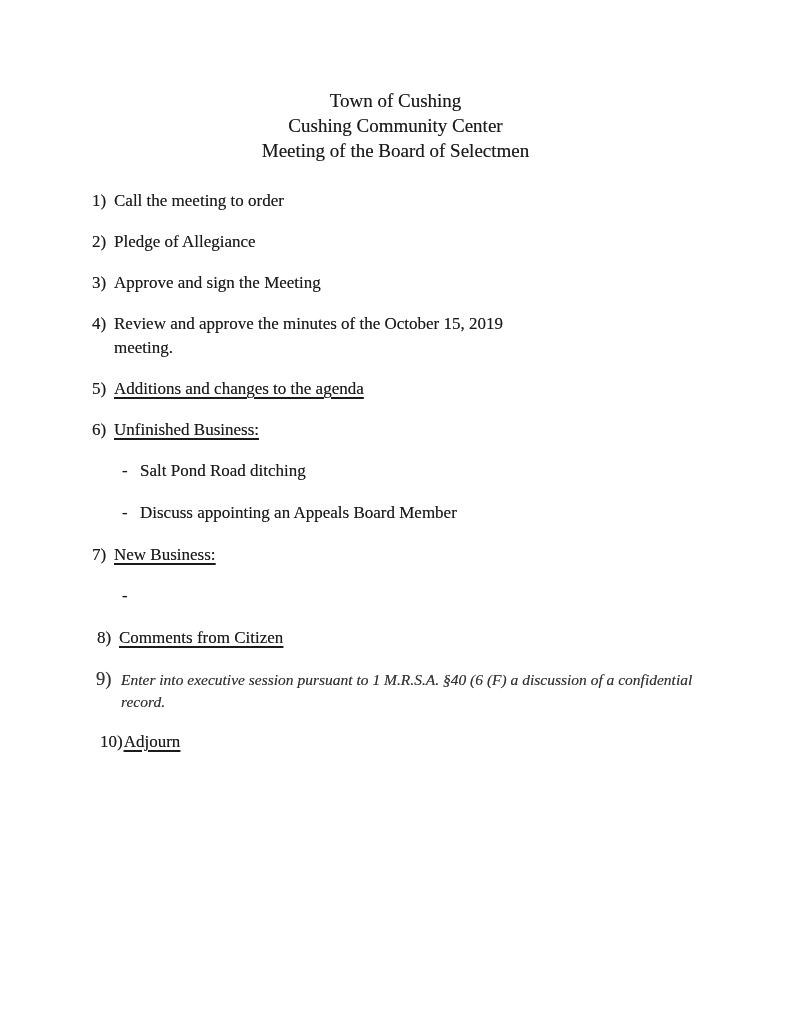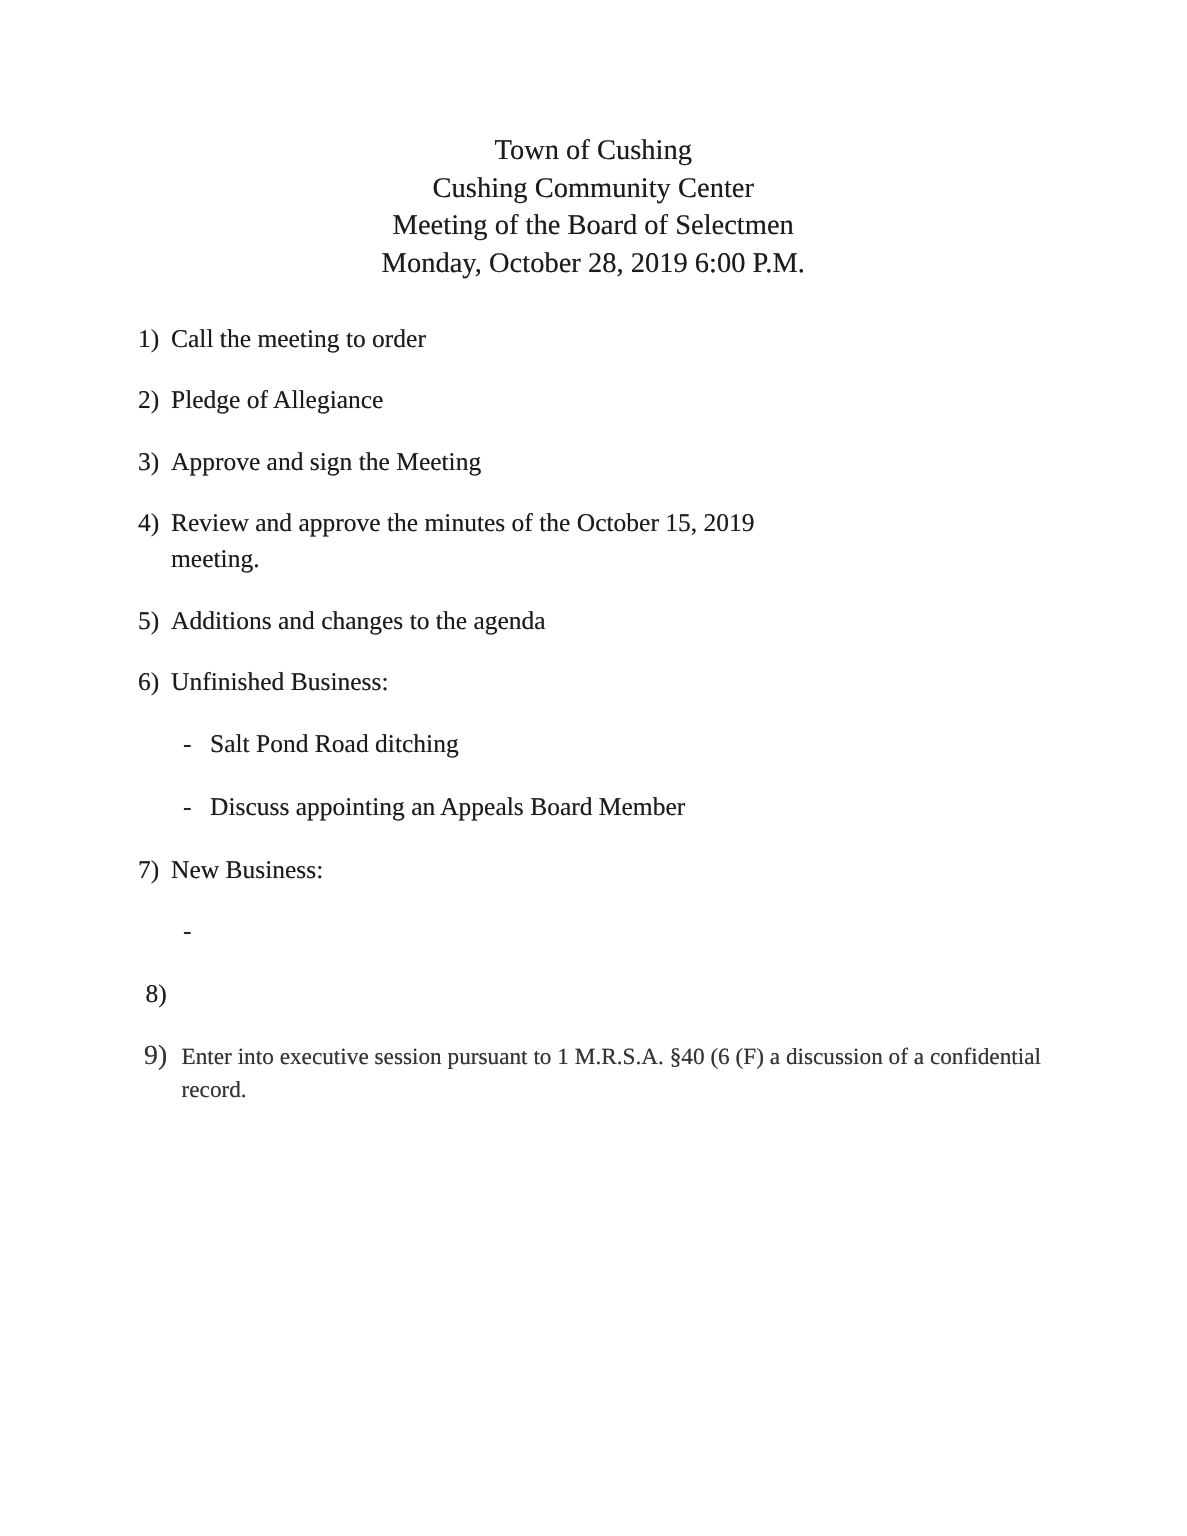"Monday, October 28, 2019 6:00" div { html: <div>Monday, October 28, 2019 6:00 P.M.</div> -> none }
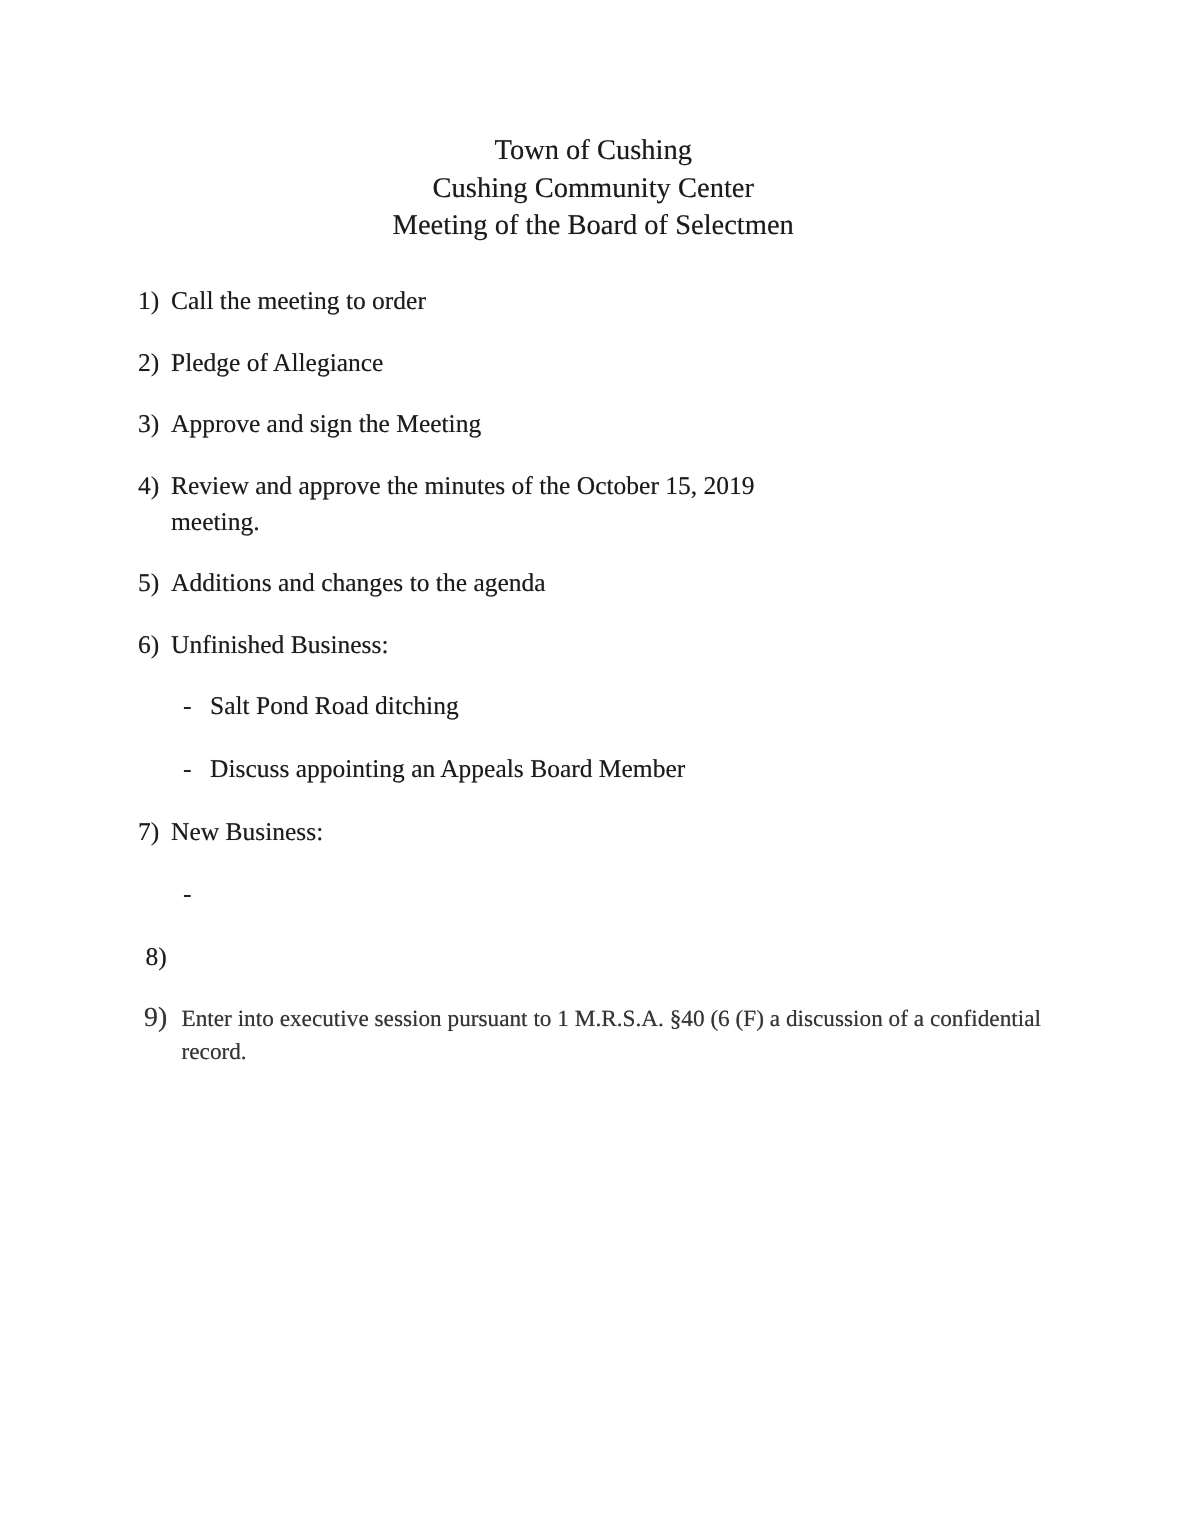"Additions and changes to the" .underline .txt { text-decoration: none -> underline }
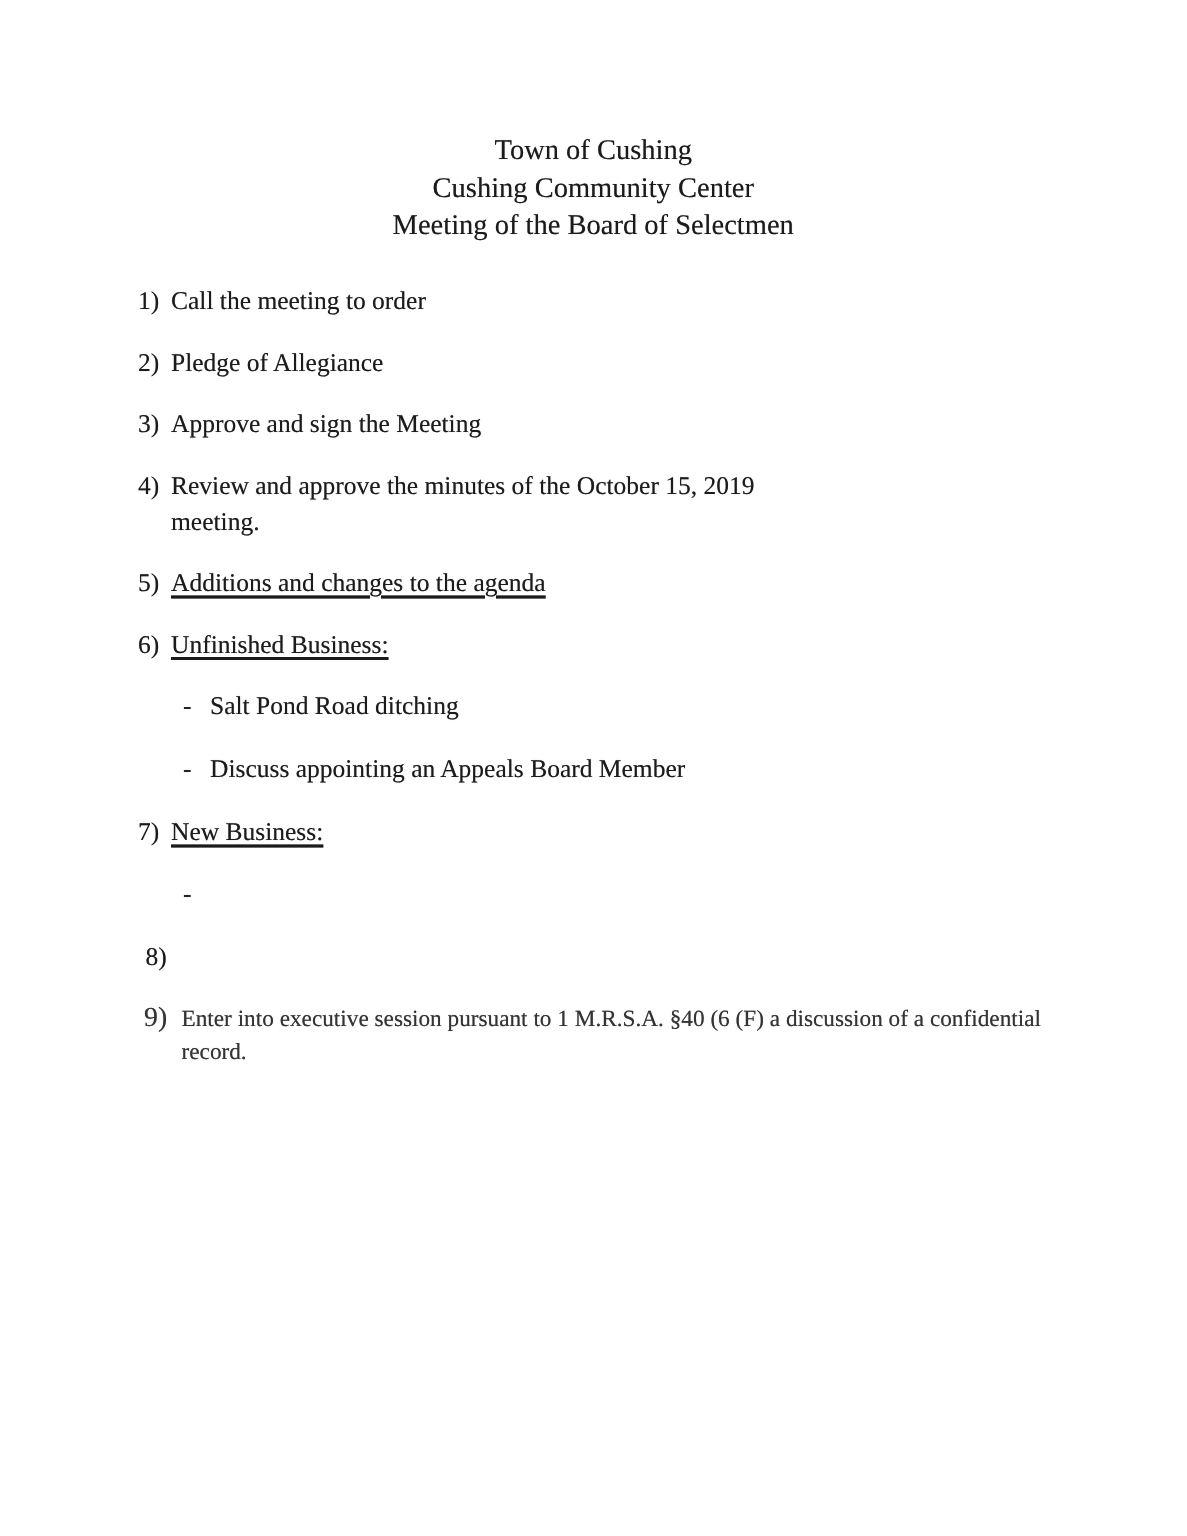"Comments from Citizen" span.txt { html: none -> <span>Comments from Citizen</span> }
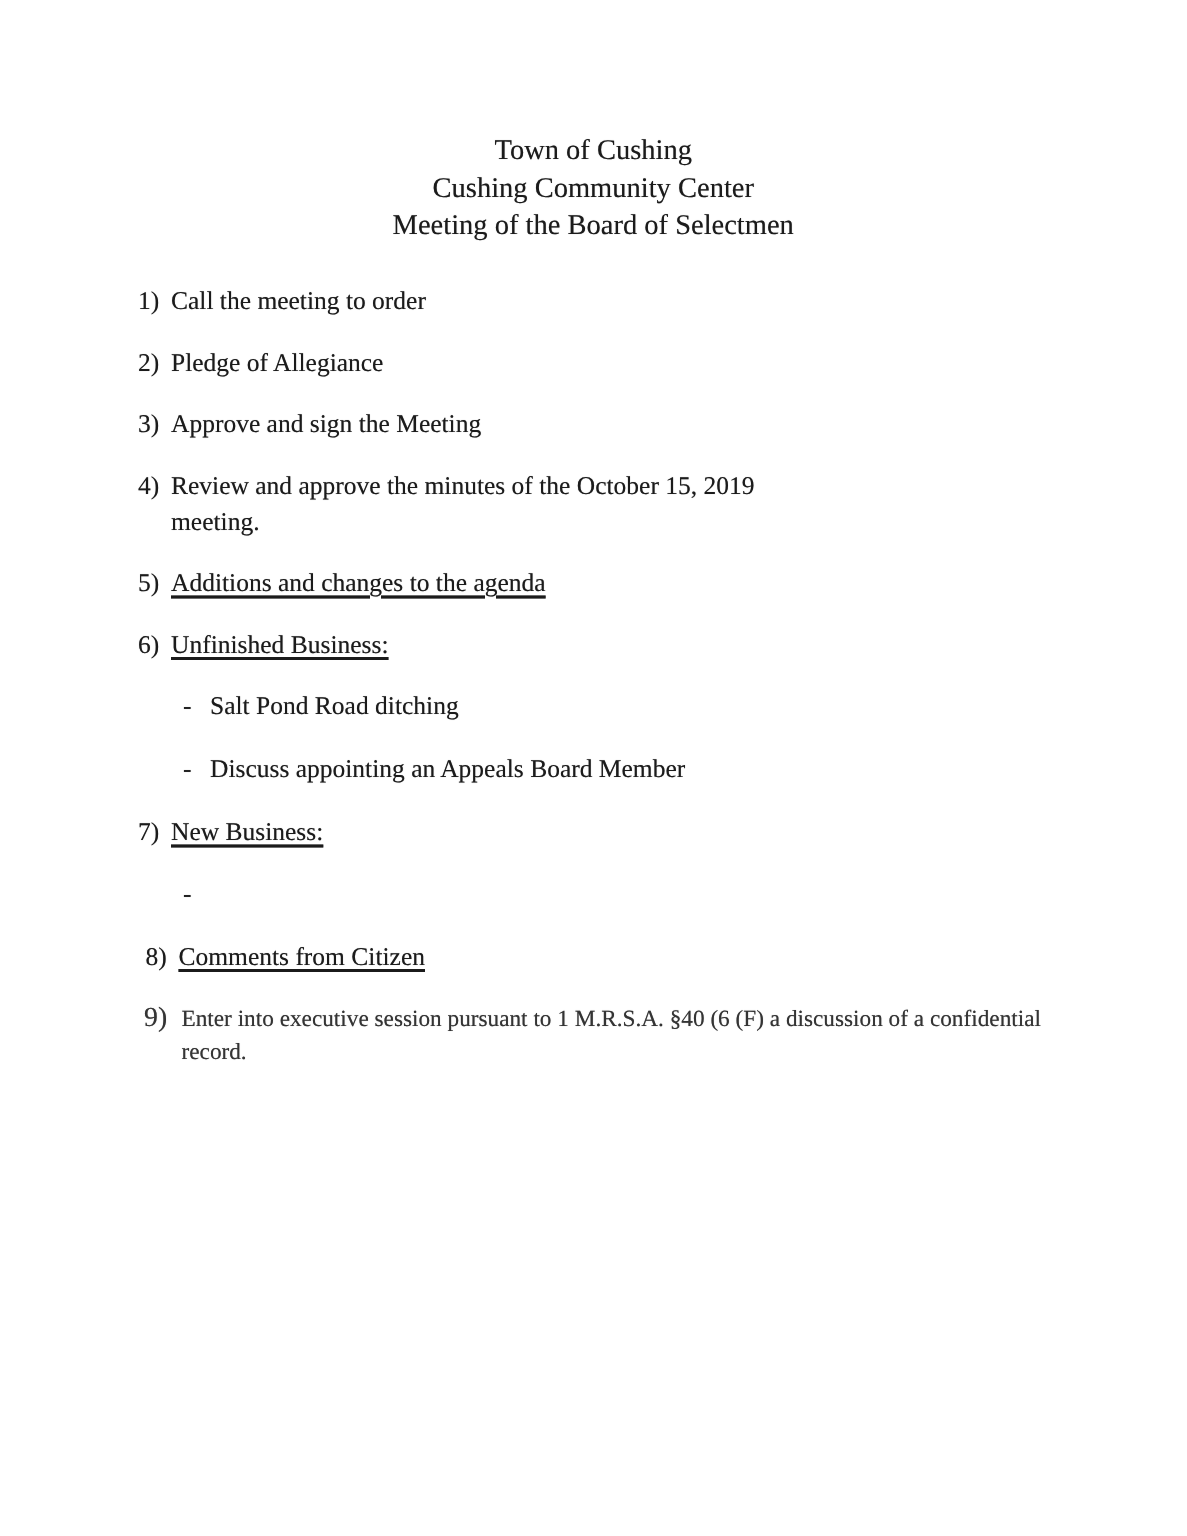"Enter into executive session pursuant" .item-9 .txt { font-style: none -> italic }
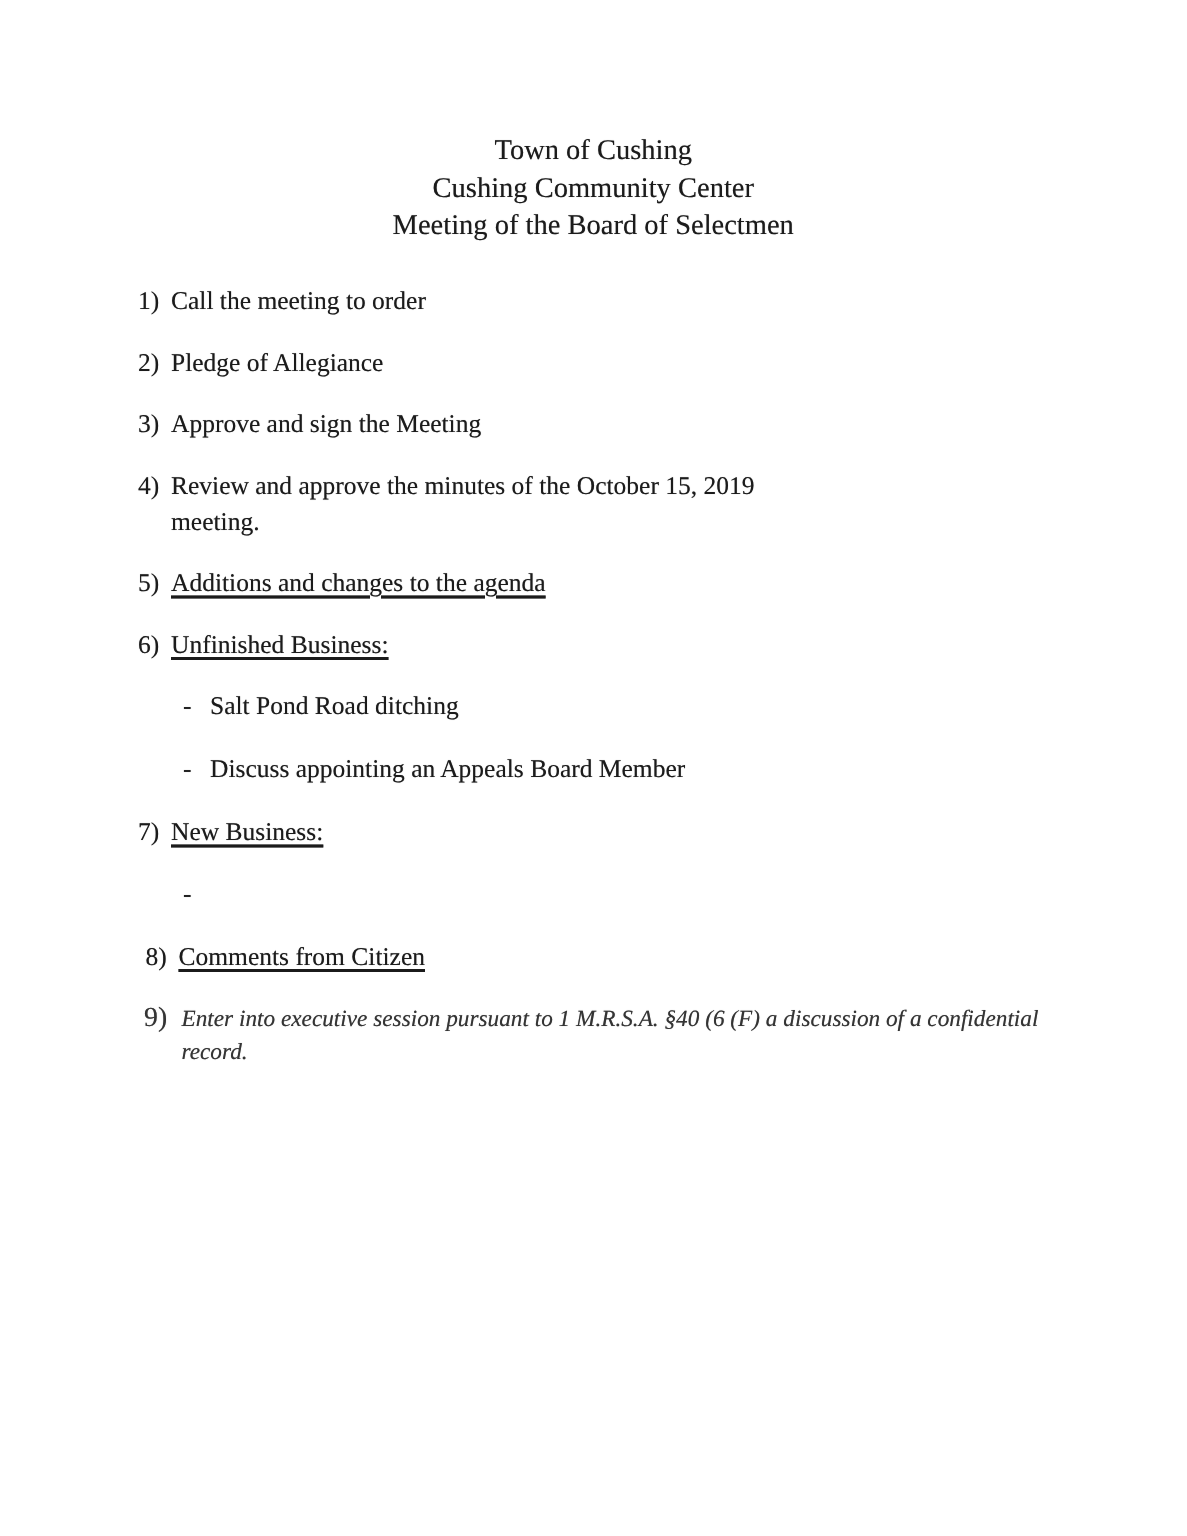"10)" div.item { html: none -> <div> <span>10)</span> <span>Adjourn</span> </div> }
